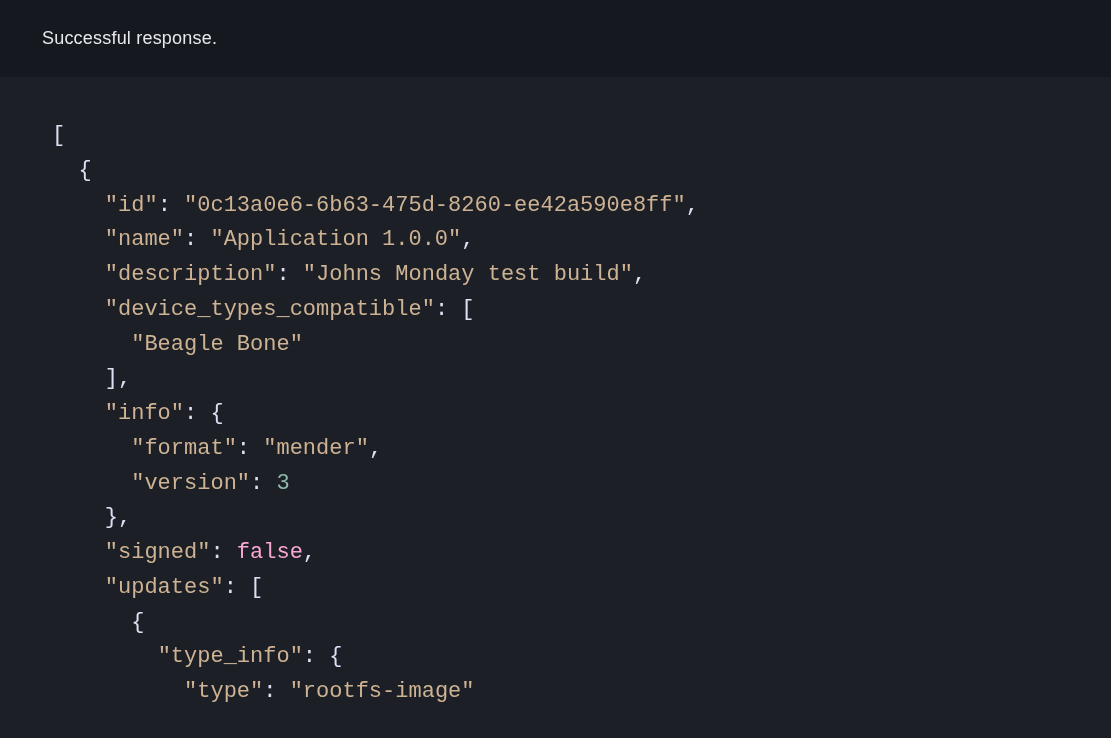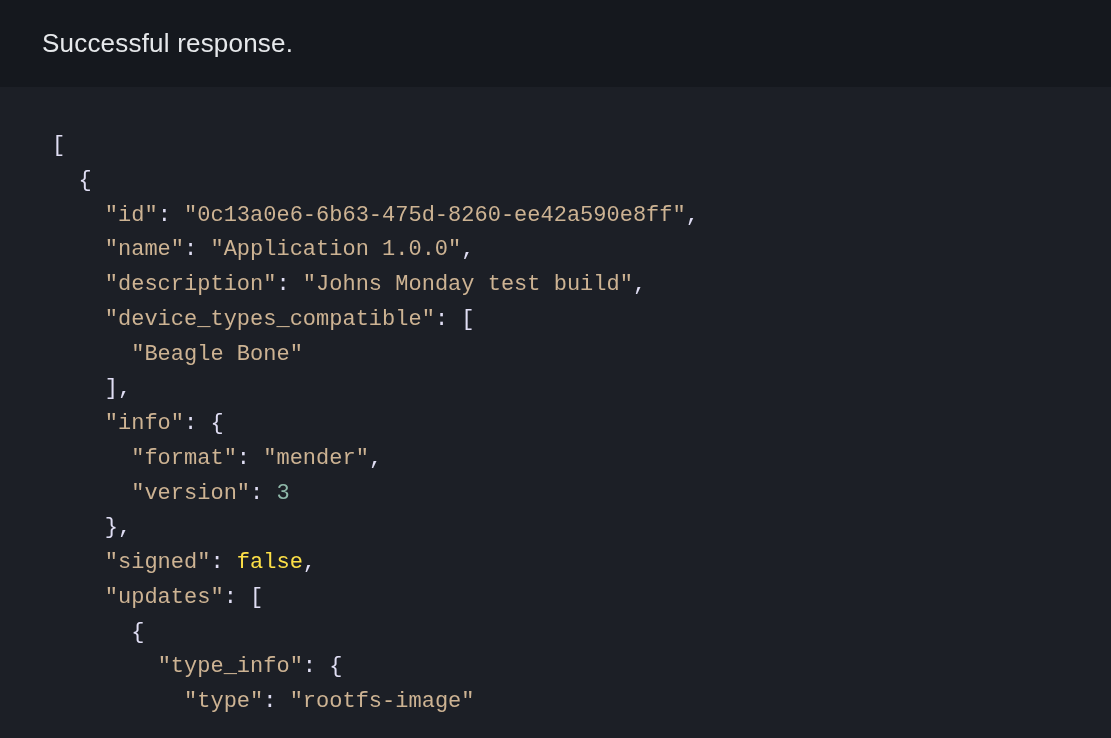"Successful response." .heading-bar { font-size: 26px -> 18px }
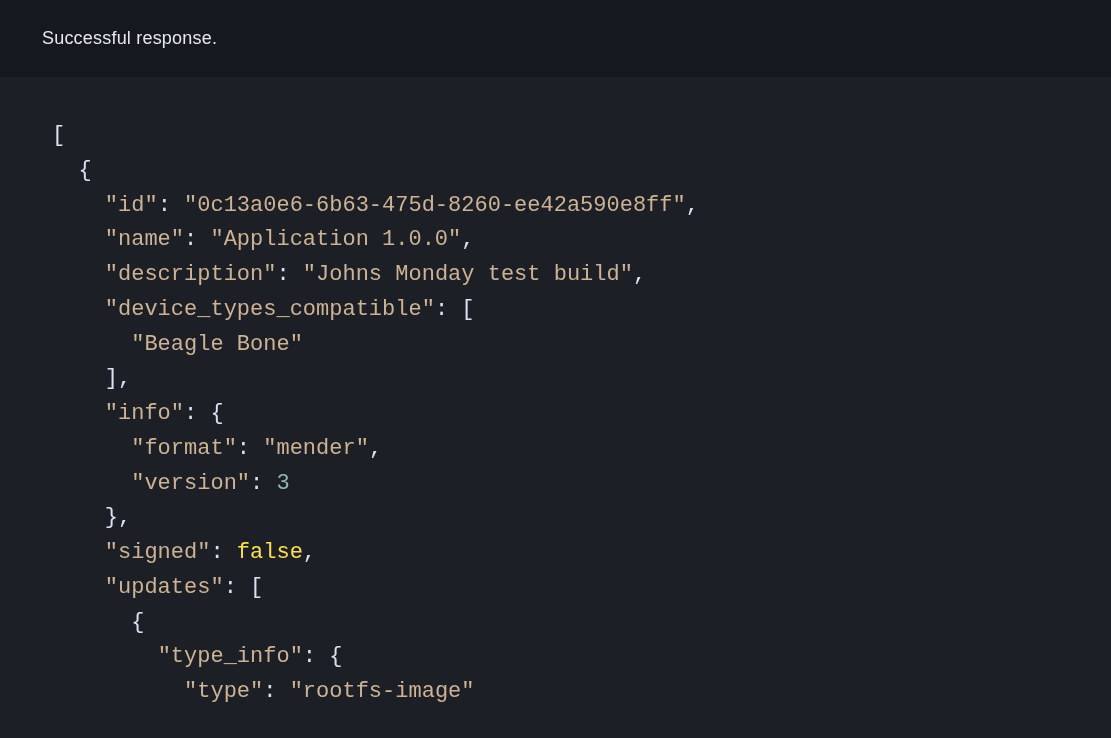"false" .b { color: #fde047 -> #f9a8d4 }
